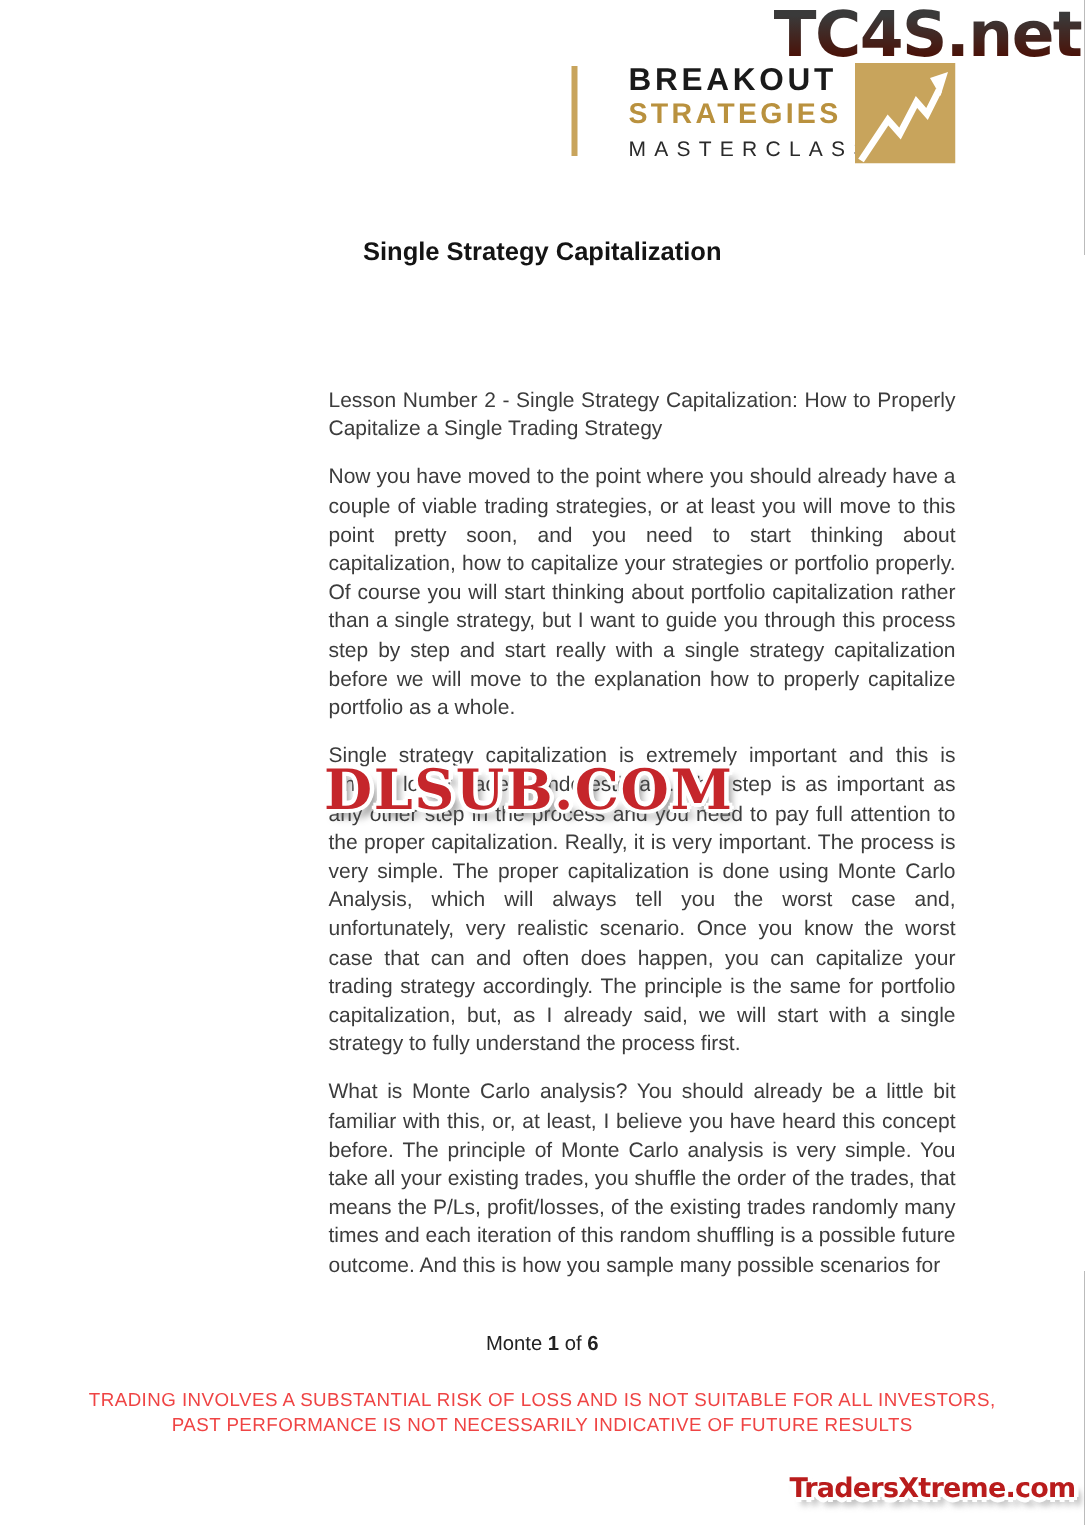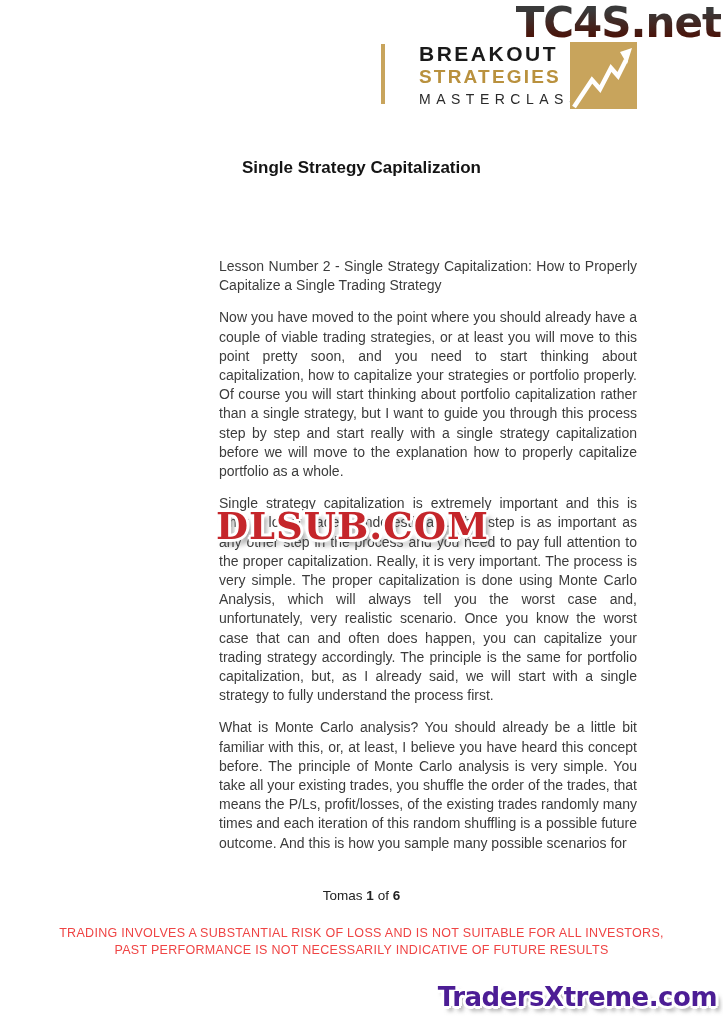"Tomas" span { text: Tomas -> Monte }
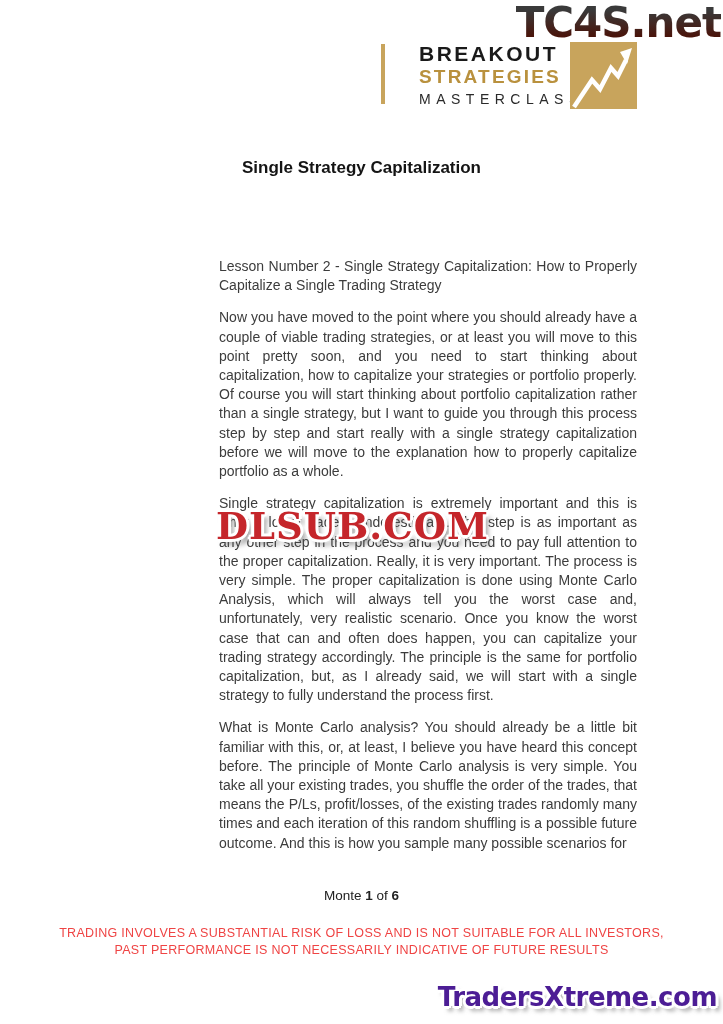"TradersXtreme.com" .tradersxtreme { color: #4c1d95 -> #b91c1c; font-size: 26px -> 18px }
